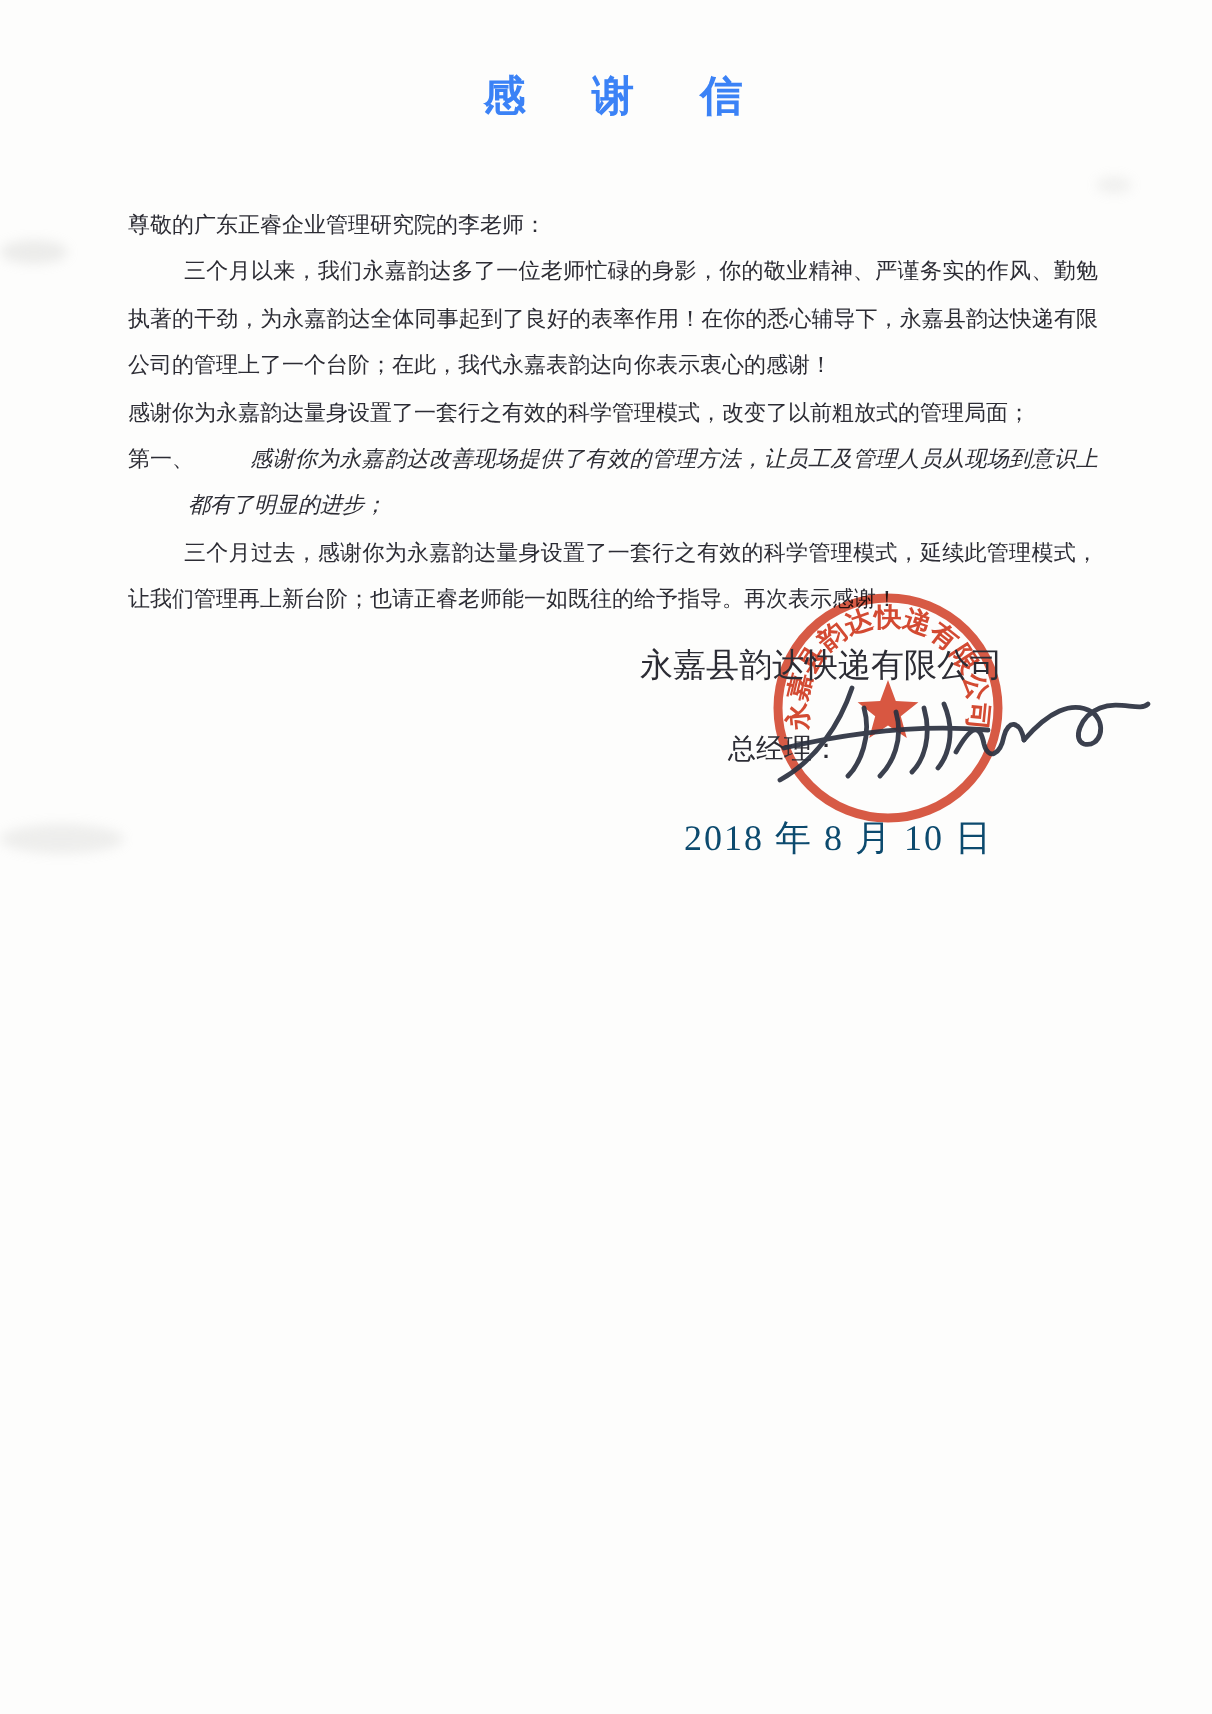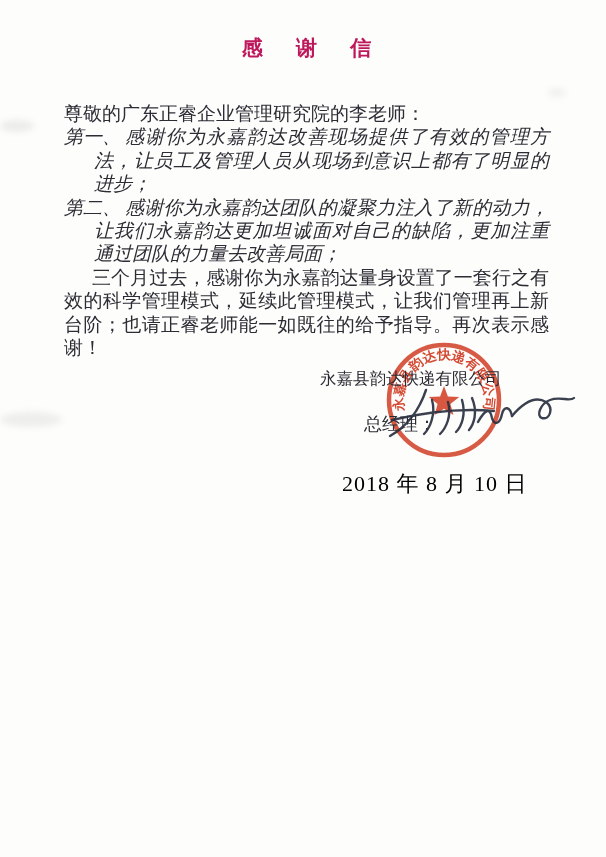"感 谢 信" .title { color: #be185d -> #3b82f6 }
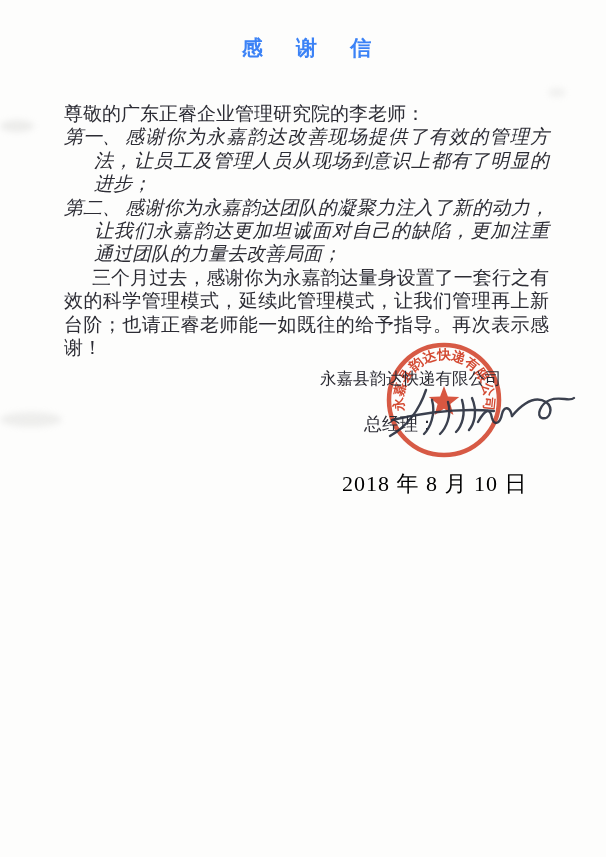"尊敬的广东正睿企业管理研究院的李老师：" .line, .item-text, .item-label { font-size: 19px -> 11px }
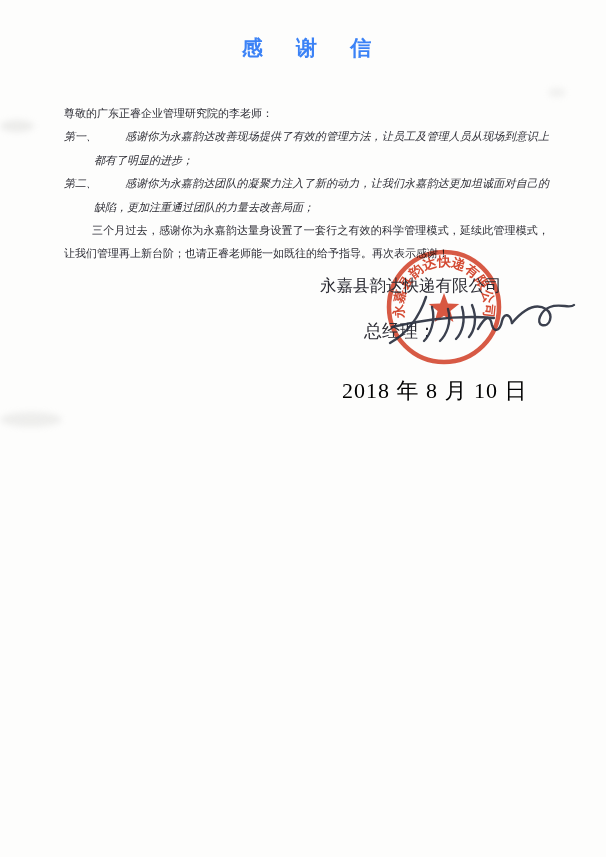"三个月以来，我们永嘉韵达多了一位老师忙碌的身影，你的敬业精神、严谨务实的作风、勤" p.line { html: none -> <p>三个月以来，我们永嘉韵达多了一位老师忙碌的身影，你的敬业精神、严谨务实的作风、勤勉执著的干劲，为永嘉韵达全体同事起到了良好的表率作用！在你的悉心辅导下，永嘉县韵达快递有限公司的管理上了一个台阶；在此，我代永嘉表韵达向你表示衷心的感谢！</p> }
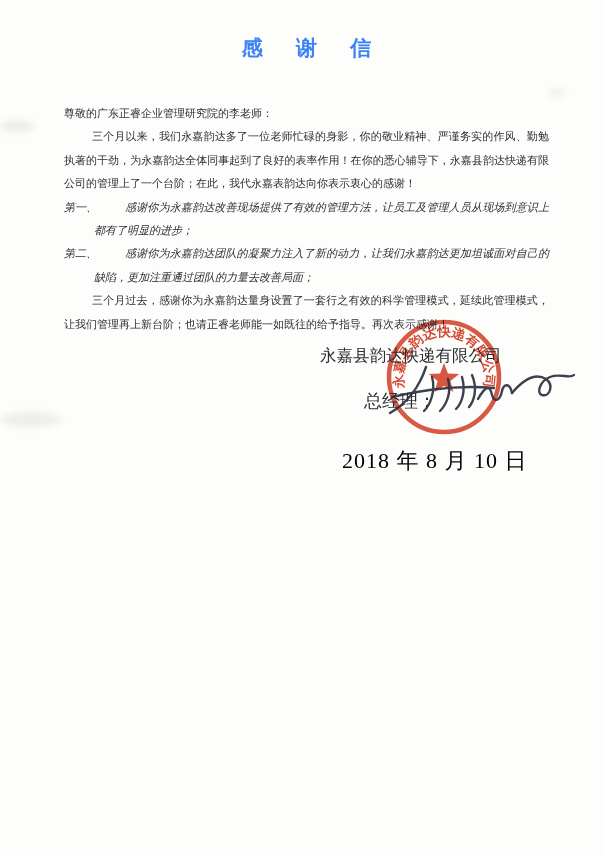"感谢你为永嘉韵达量身设置了一套行之有效的科学管理模式，改变了以前粗放式的管理局面" p.line { html: none -> <p>感谢你为永嘉韵达量身设置了一套行之有效的科学管理模式，改变了以前粗放式的管理局面；</p> }
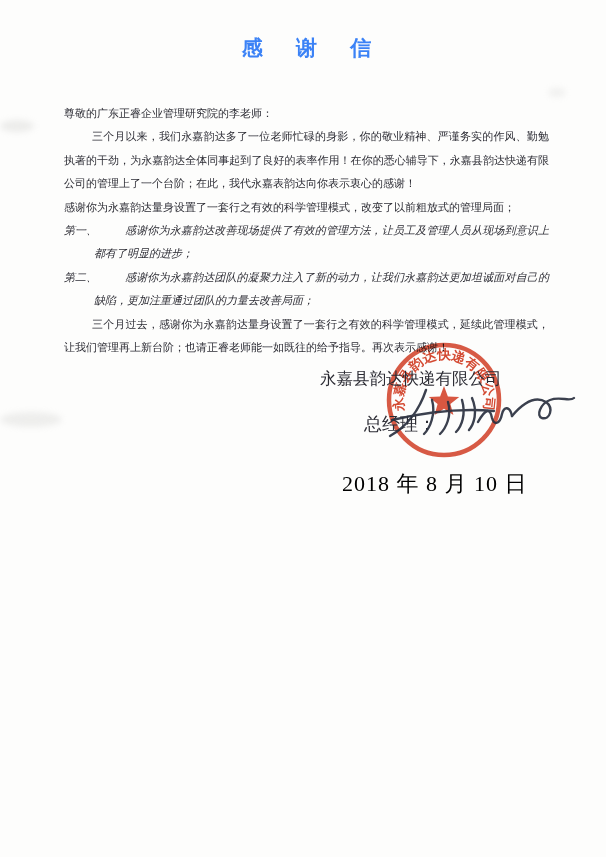"第一、" .item-label { font-style: italic -> none }
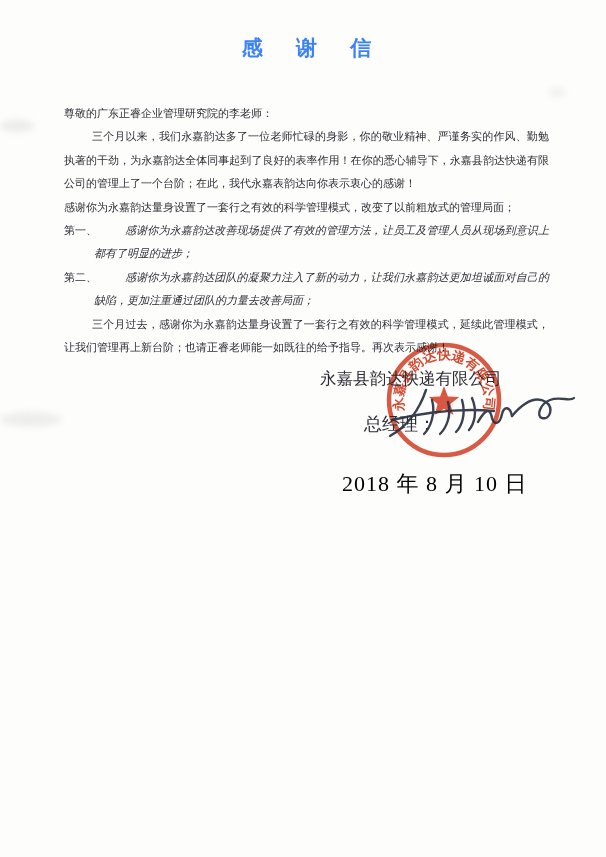"第二、" div.item { html: <div> <span>第二、</span> <p>感谢你为永嘉韵达团队的凝聚力注入了新的动力，让我们永嘉韵达更加坦诚面对自己的缺陷，更加注重通过团队的力量去改善局面；</p> </div> -> none }
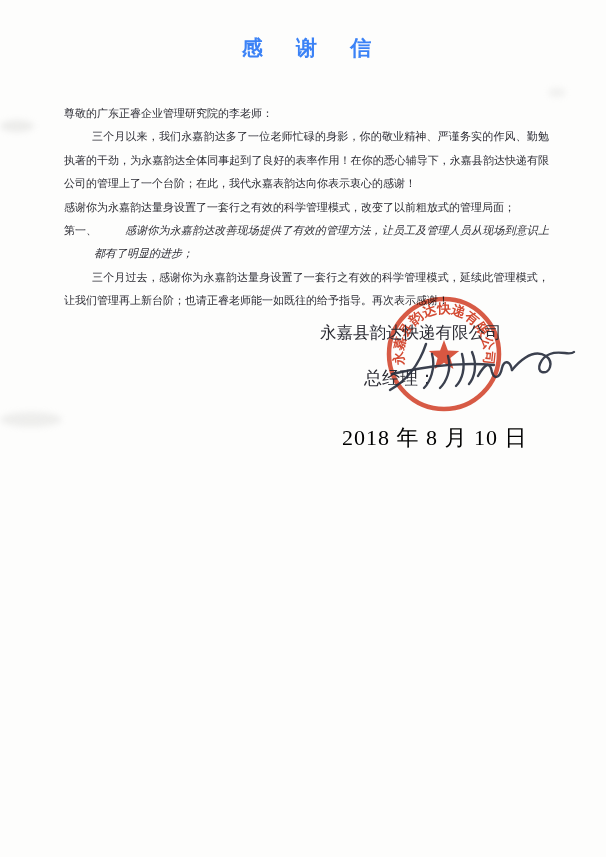"总经理：" .signer { font-size: 18px -> 14px }
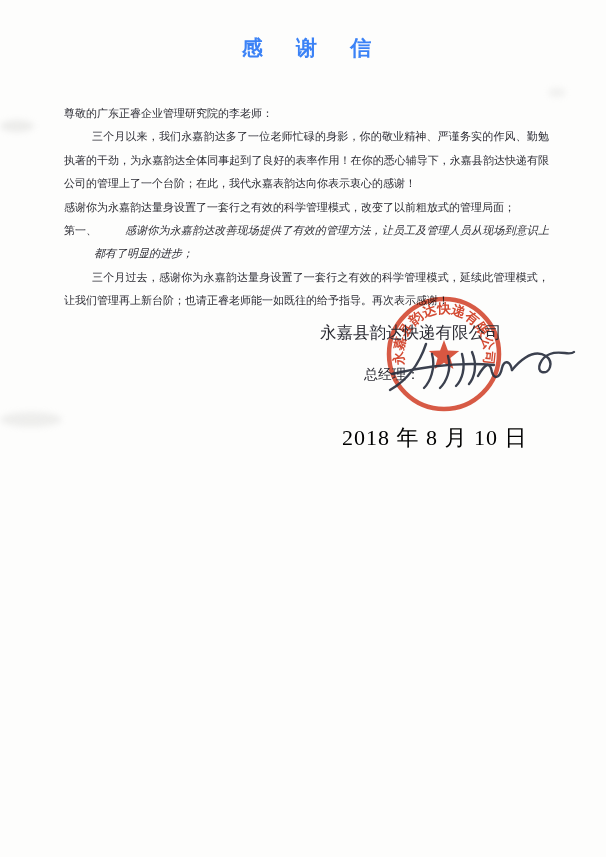"2018 年 8 月 10" .date { color: #000000 -> #0c4a6e; font-size: 22px -> 18px; top: 101px -> 85px }
